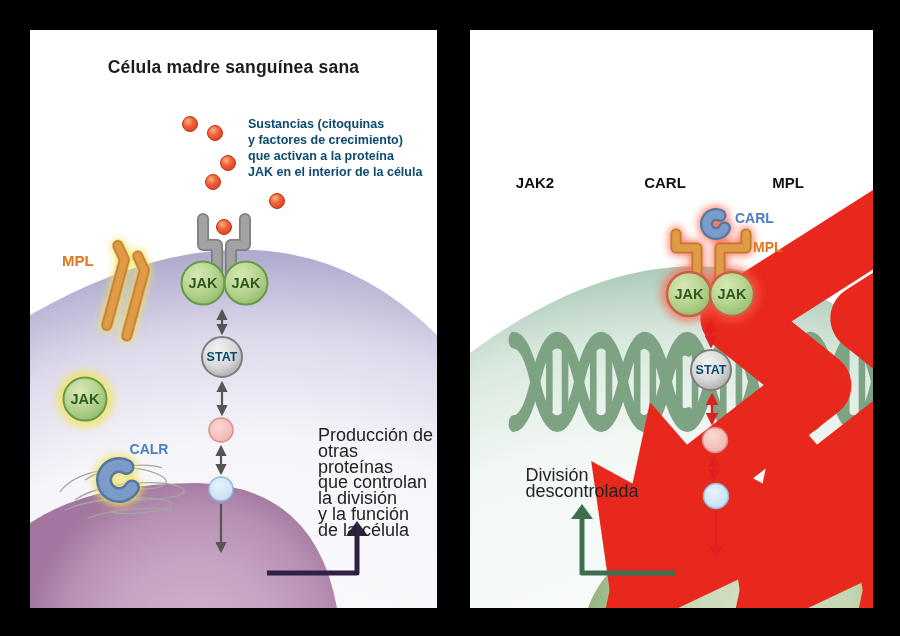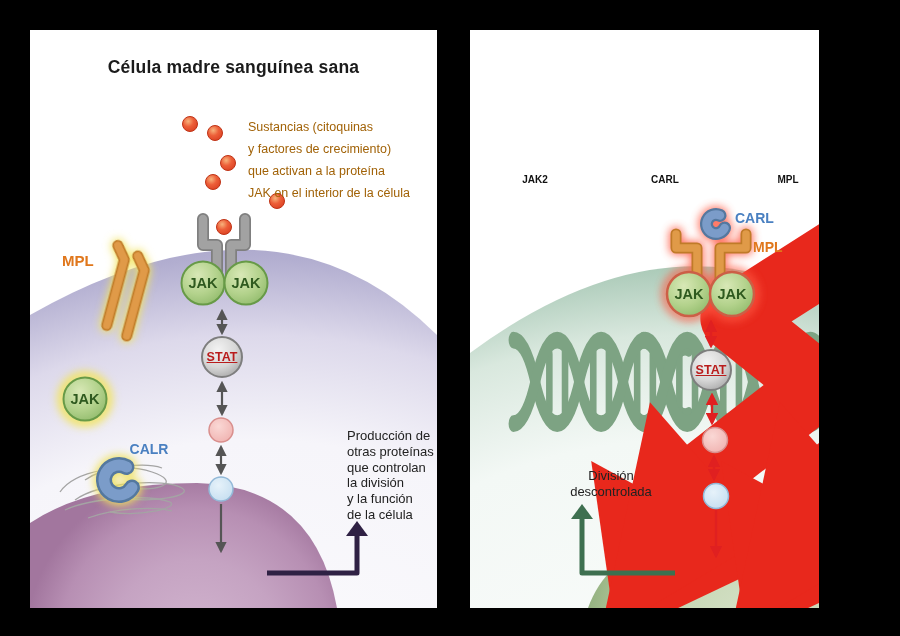"Célula madre sanguínea sana" .stage { padding-left: 31px -> none; width: 788px -> 900px }
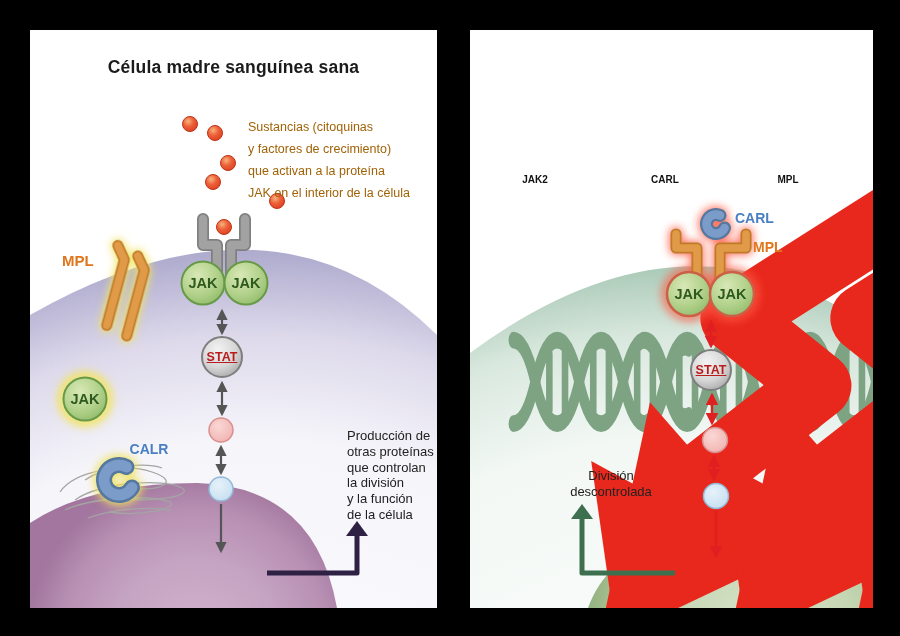"Sustancias (citoquinas" .note { color: #a16207 -> #0c4a6e; font-weight: none -> bold; line-height: 22px -> 16px }
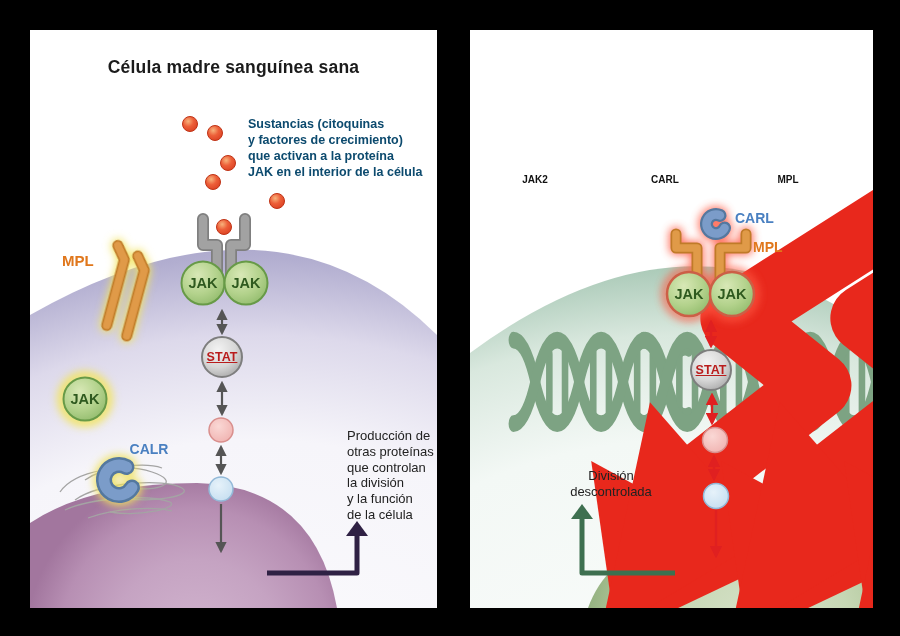"JAK2" .gene-lbl { font-size: 10px -> 15px }
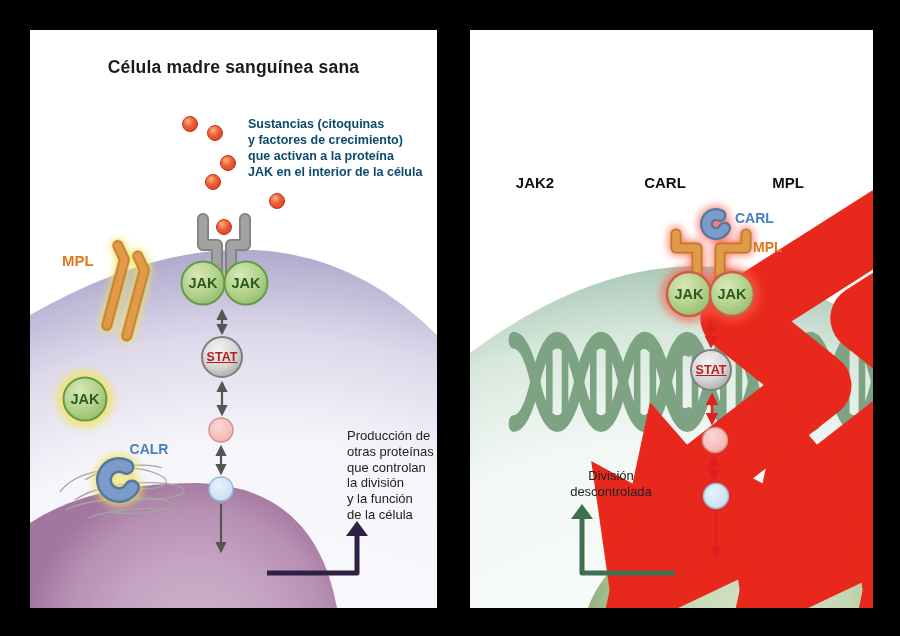"STAT" .stat-lbl { color: #b91c1c -> #0c4a6e; text-decoration: underline -> none }
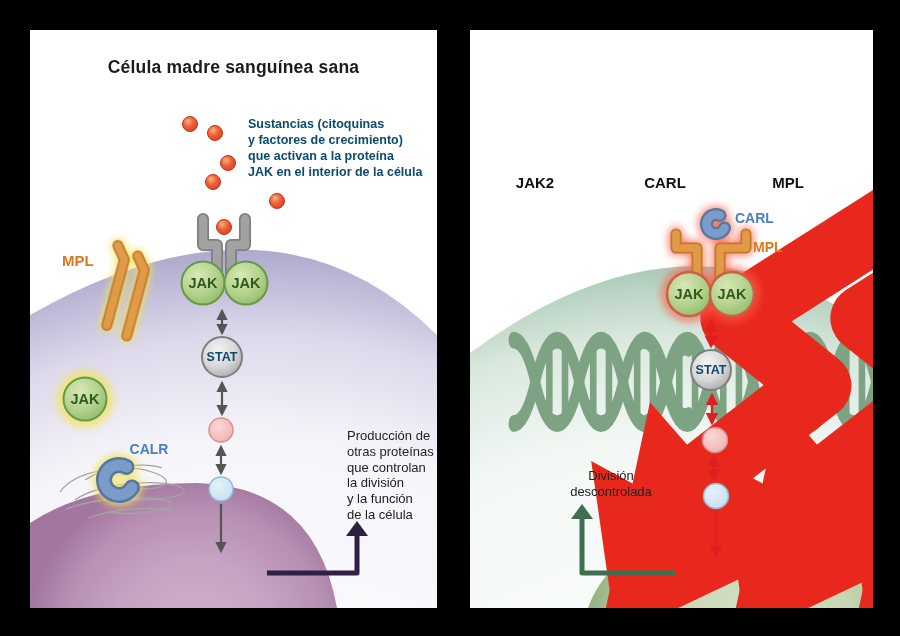"Producción de" .note-lg { font-size: 13px -> 18px; margin-left: 29px -> none }
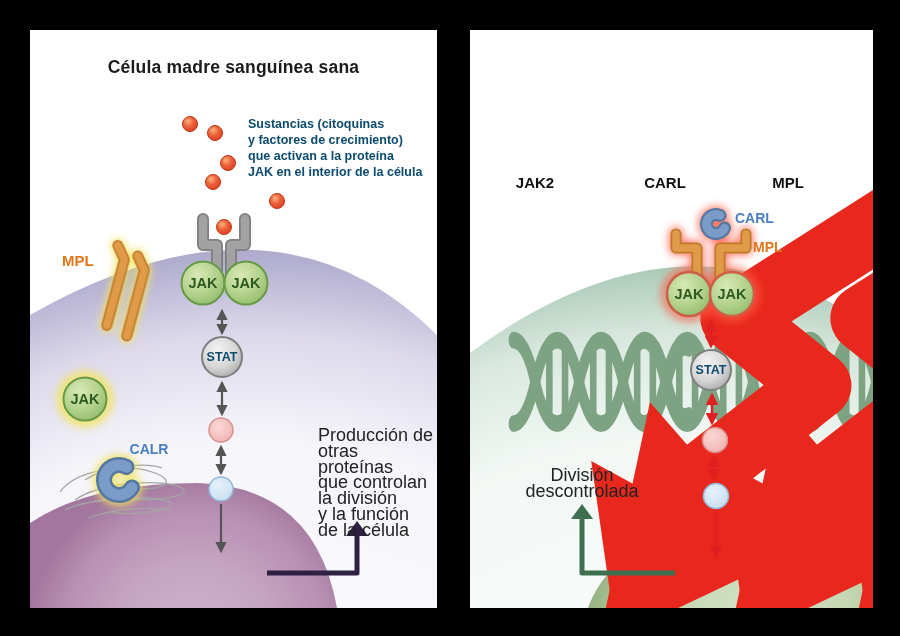"División" .ctr { text-align: center -> none }
